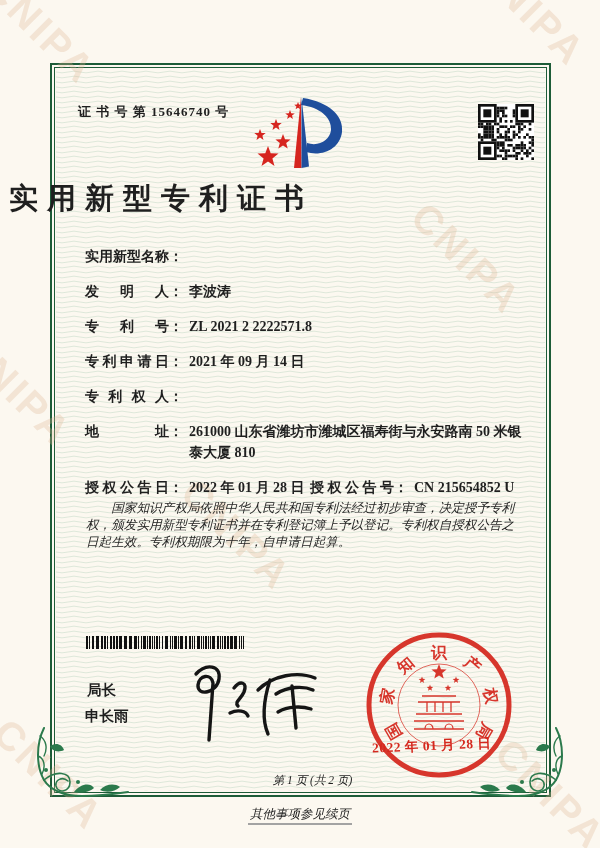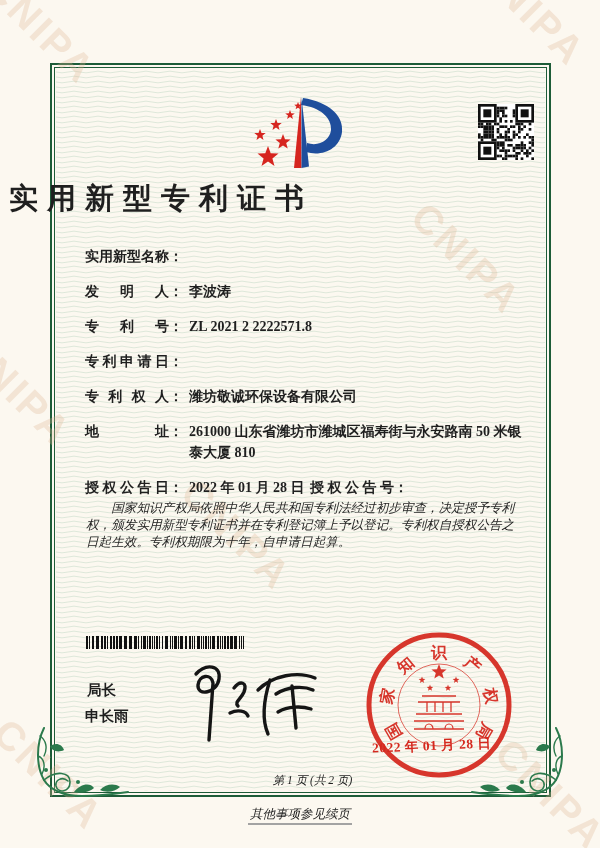"证 书 号 第 15646740" div.cert-no { html: none -> <div>证 书 号 第 15646740 号</div> }
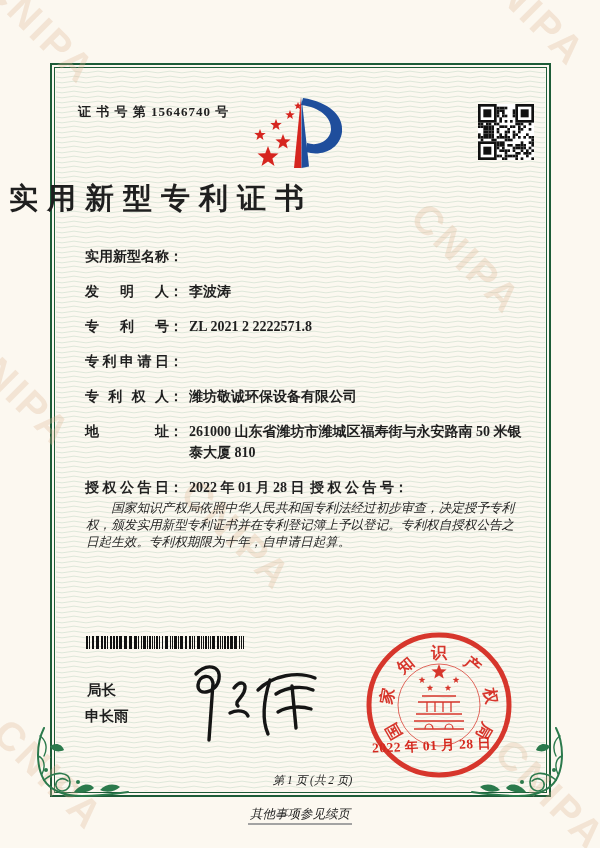"2021 年 09 月 14" span.fvalue { html: none -> <span>2021 年 09 月 14 日</span> }
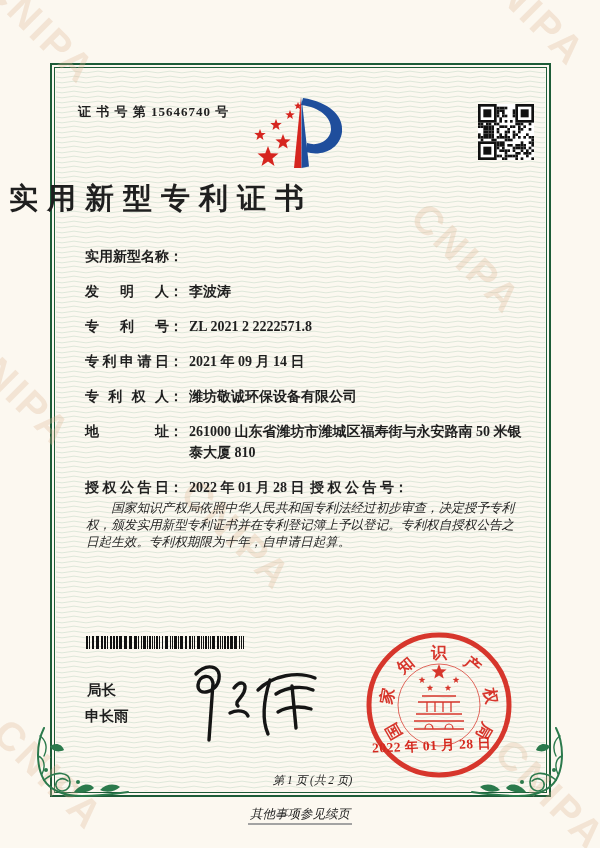"潍坊敬诚环保设备有限公司" span.fvalue { html: <span>潍坊敬诚环保设备有限公司</span> -> none }
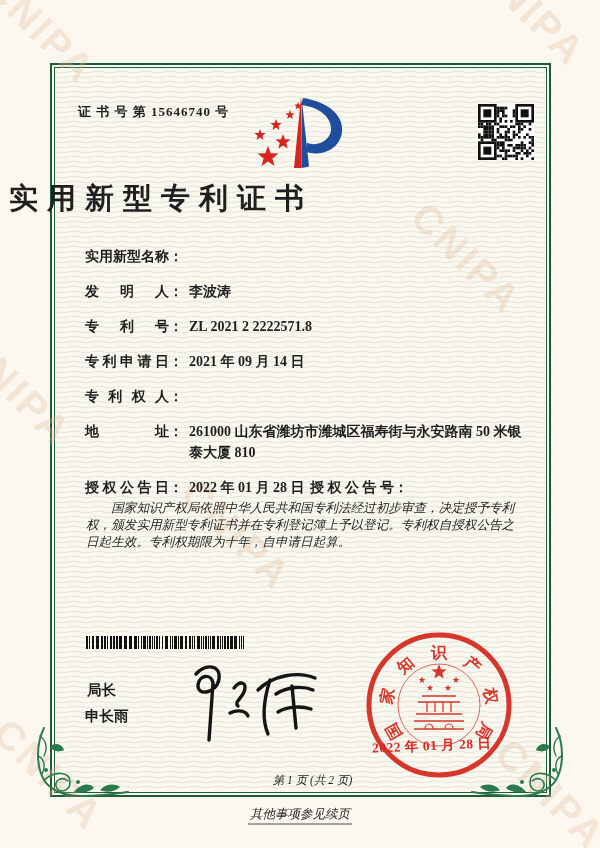"CN 215654852 U" span.fvalue { html: none -> <span>CN 215654852 U</span> }
